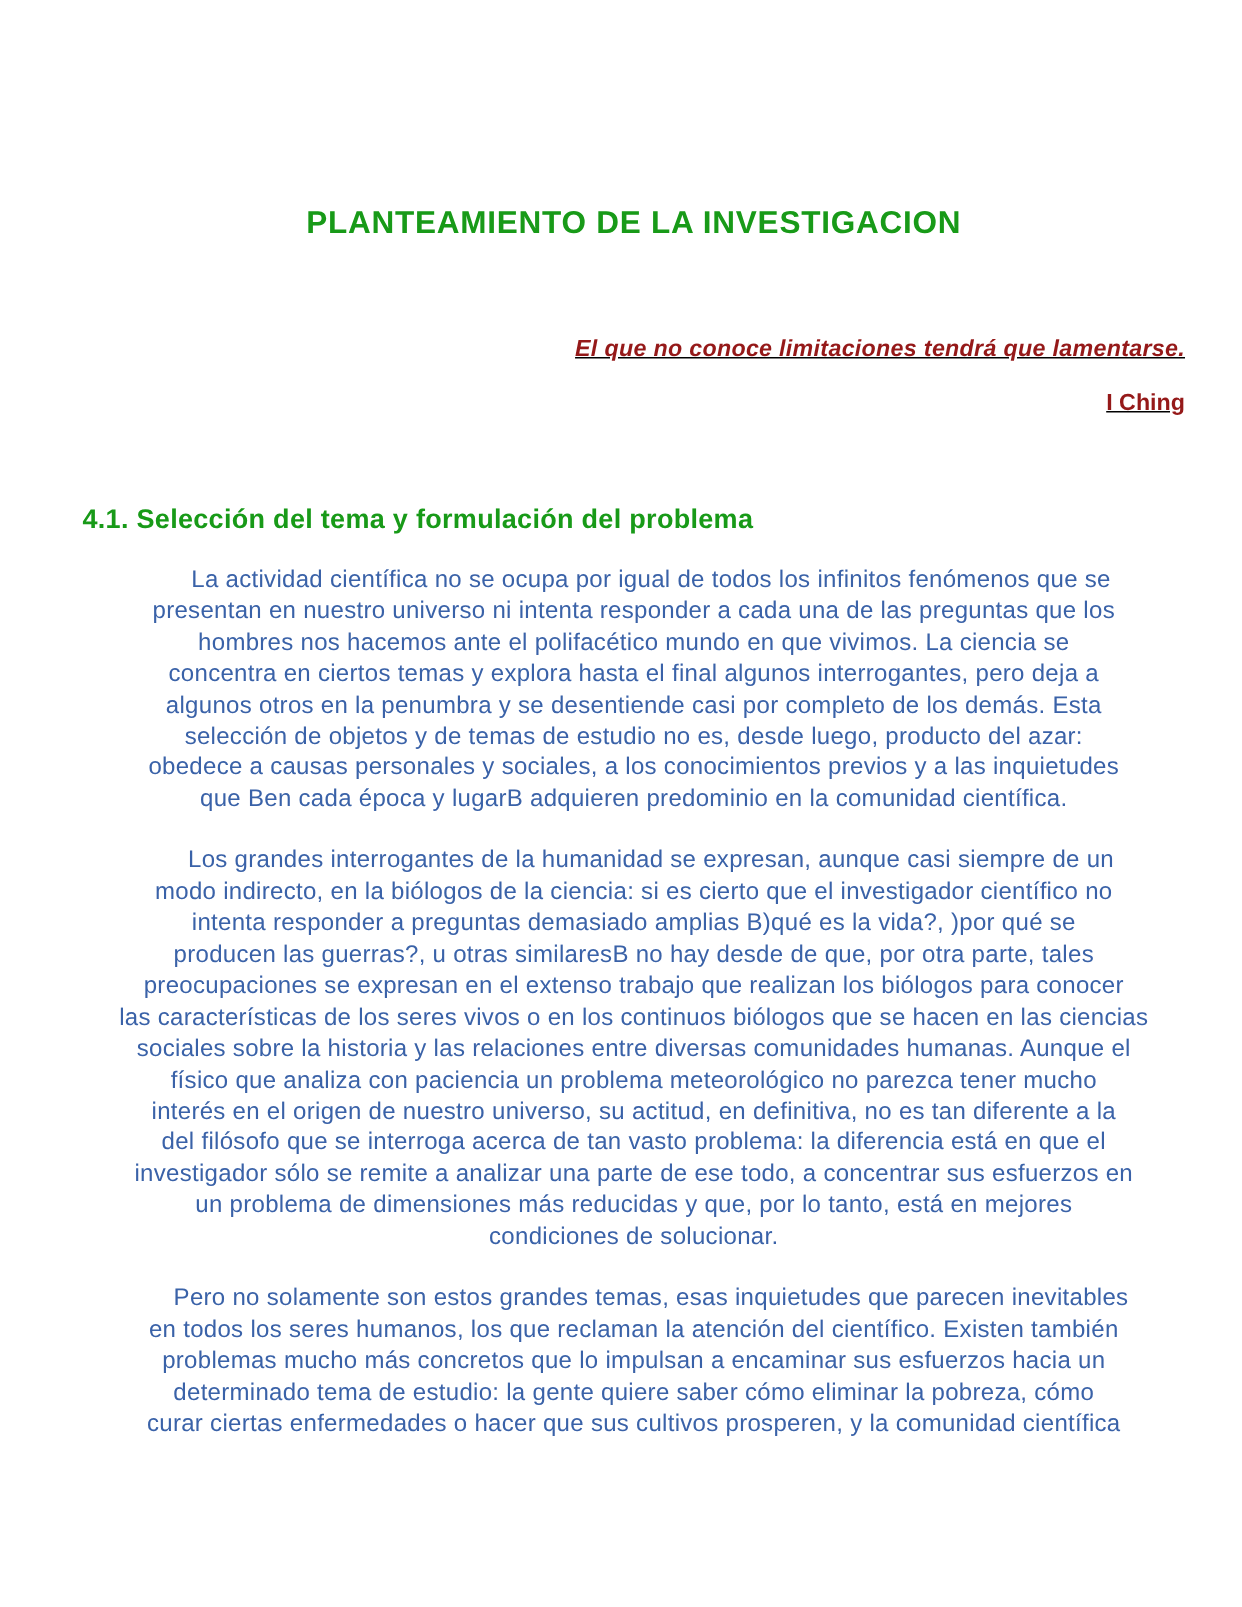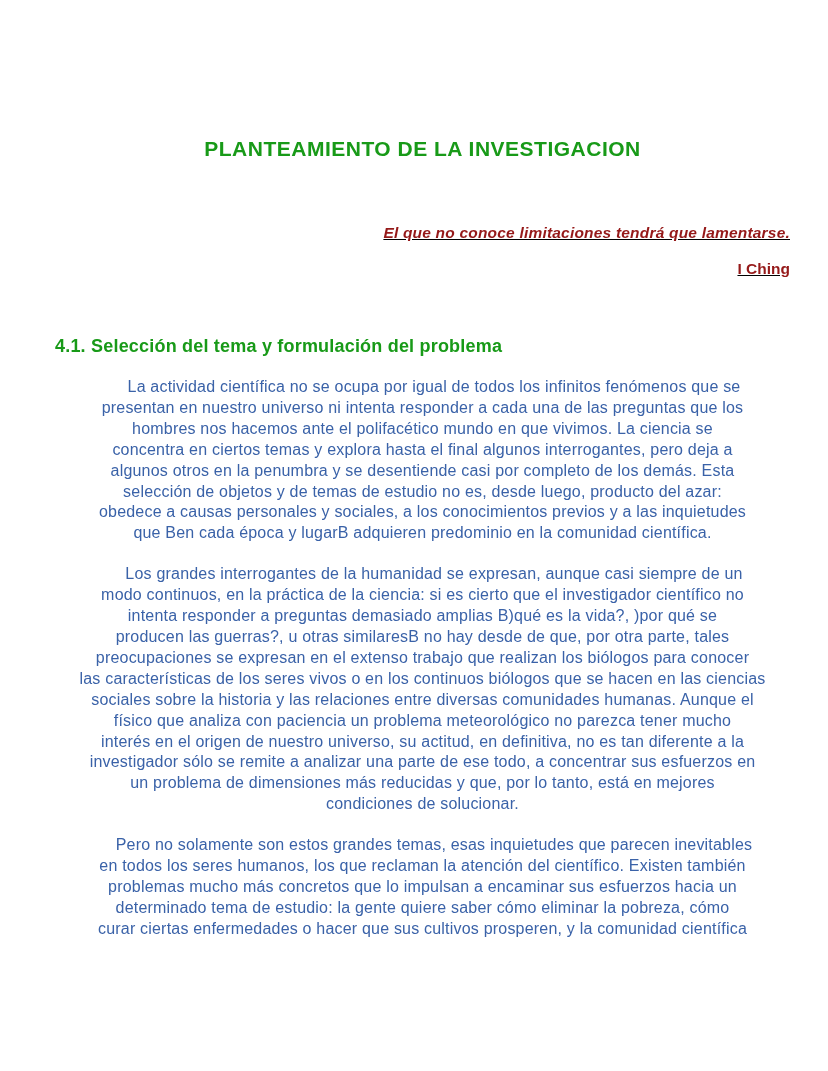"modo continuos, en la práctica" div.text-line { text: continuos, en la práctica -> indirecto, en la biólogos }
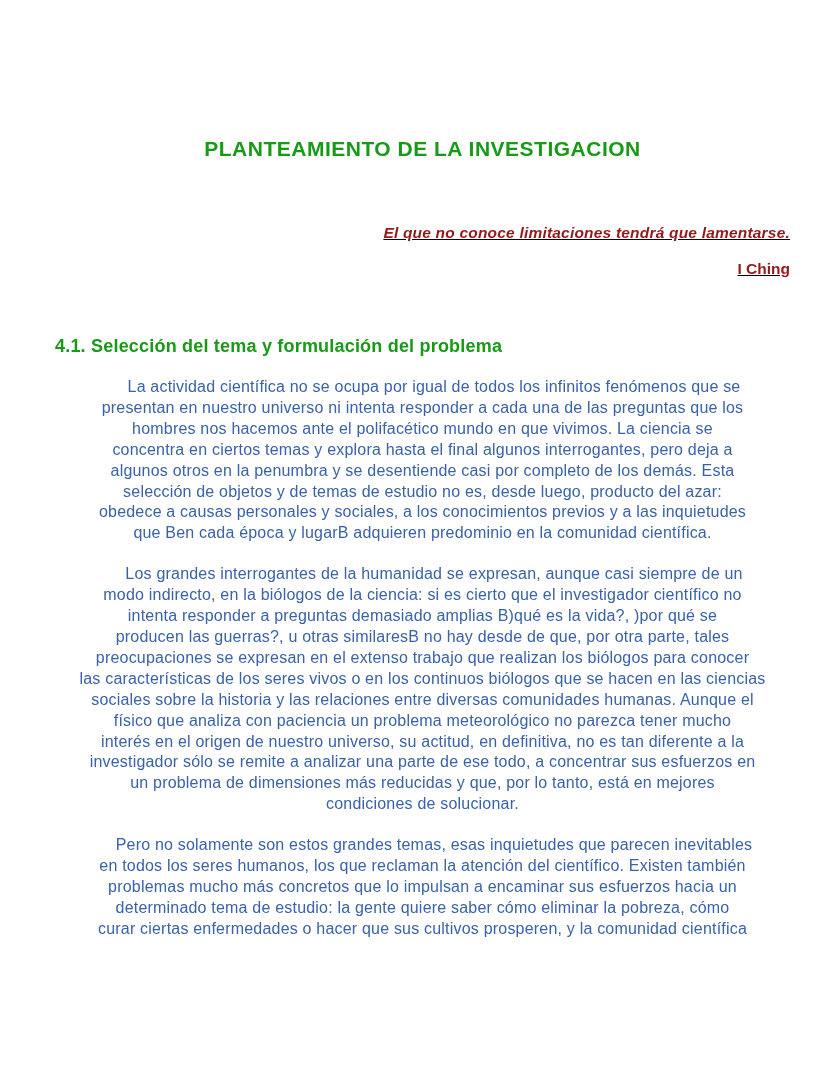"del filósofo que se interroga" div.text-line { html: none -> <div>del filósofo que se interroga acerca de tan vasto problema: la diferencia está en que el</div> }
